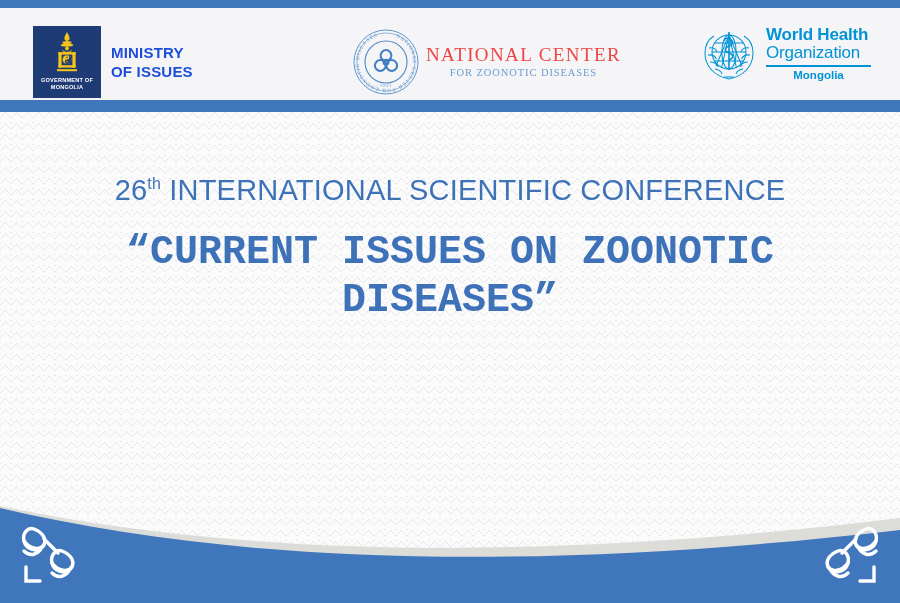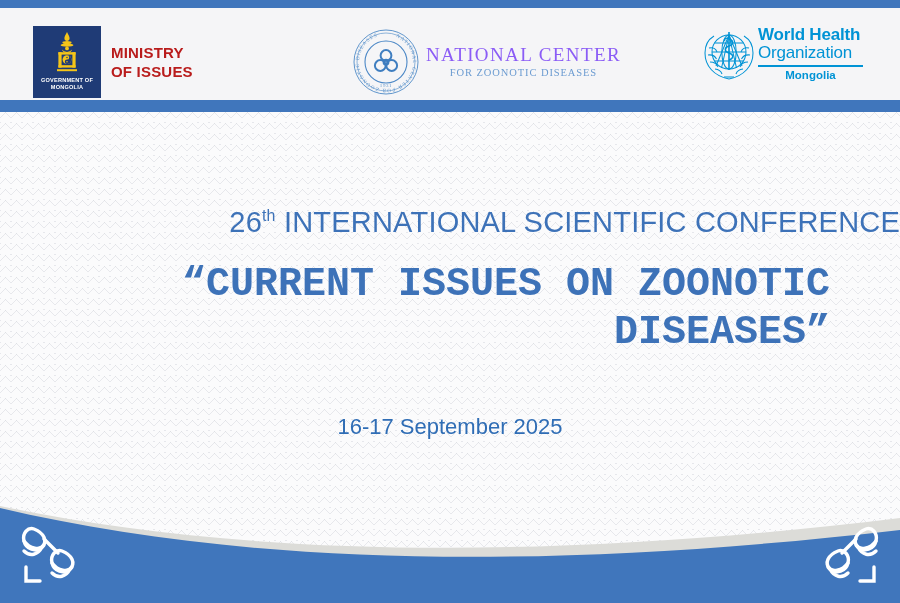"World Health" .who { gap: 0 -> 8px }
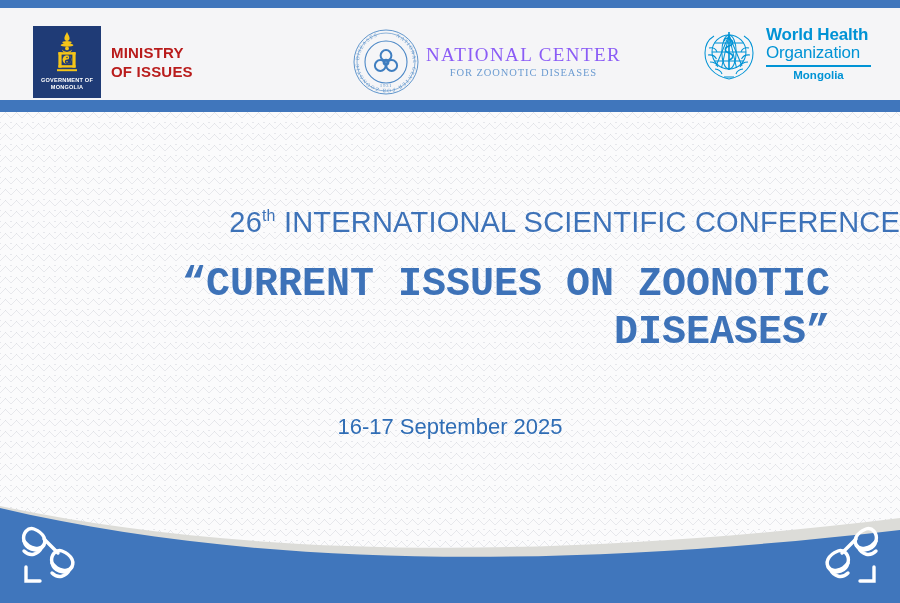"MINISTRY" .moh-text { color: #b91c1c -> #1d4ed8 }
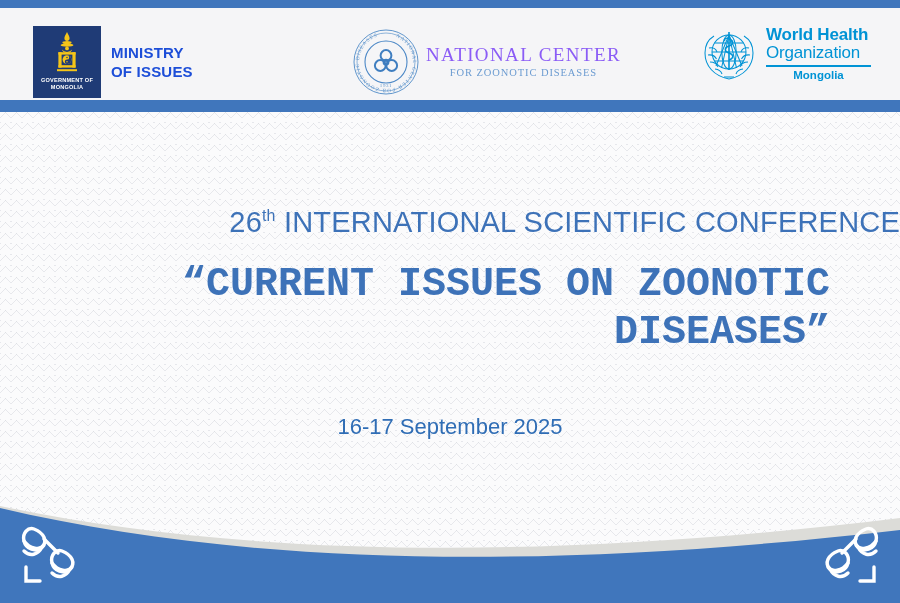"NATIONAL CENTER" .nczd-l1 { color: #8b5cf6 -> #ef4444 }
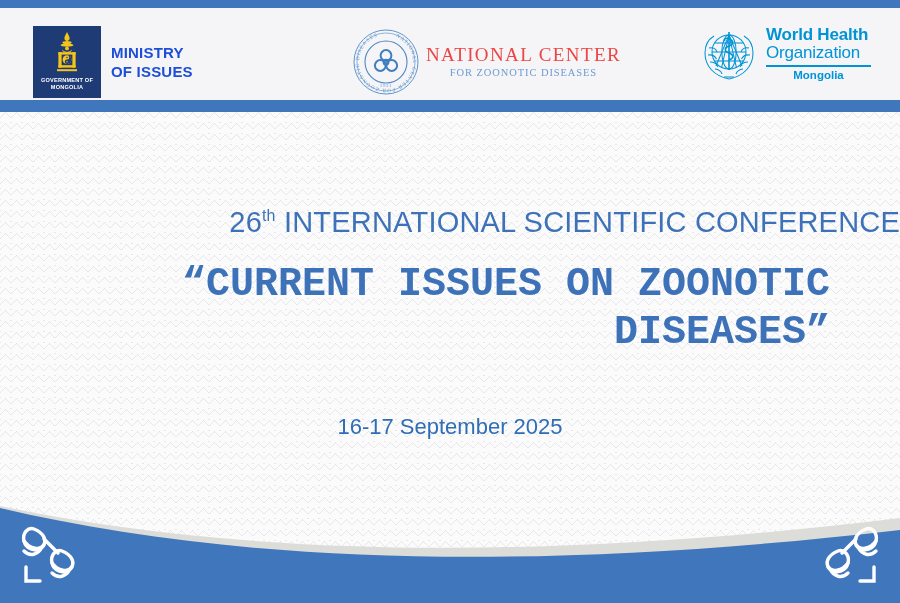"26th INTERNATIONAL SCIENTIFIC CONFERENCE" .title-block { margin-top: 32px -> none; text-align: right -> center }
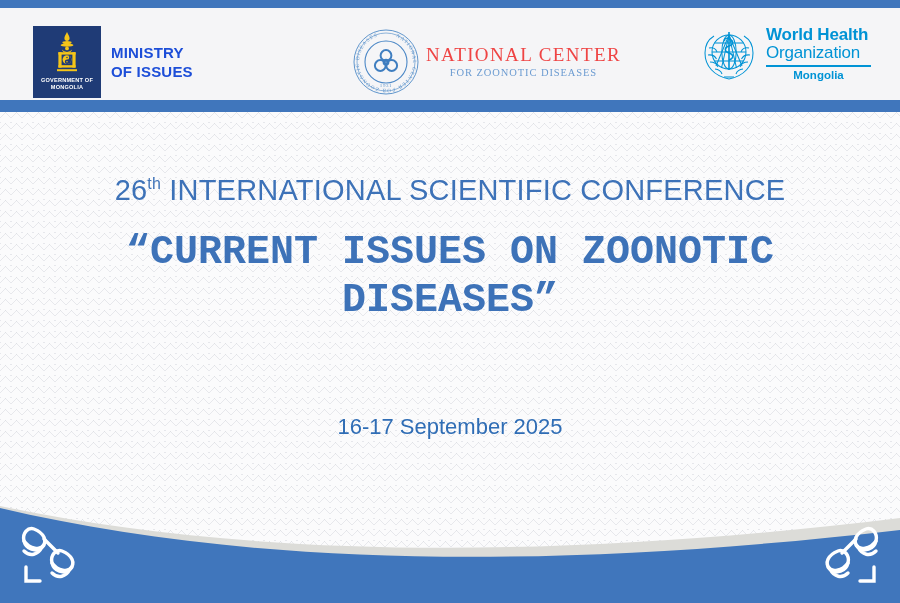"16-17 September 2025" div.m-line { html: <div>16-17 September 2025</div> -> none }
